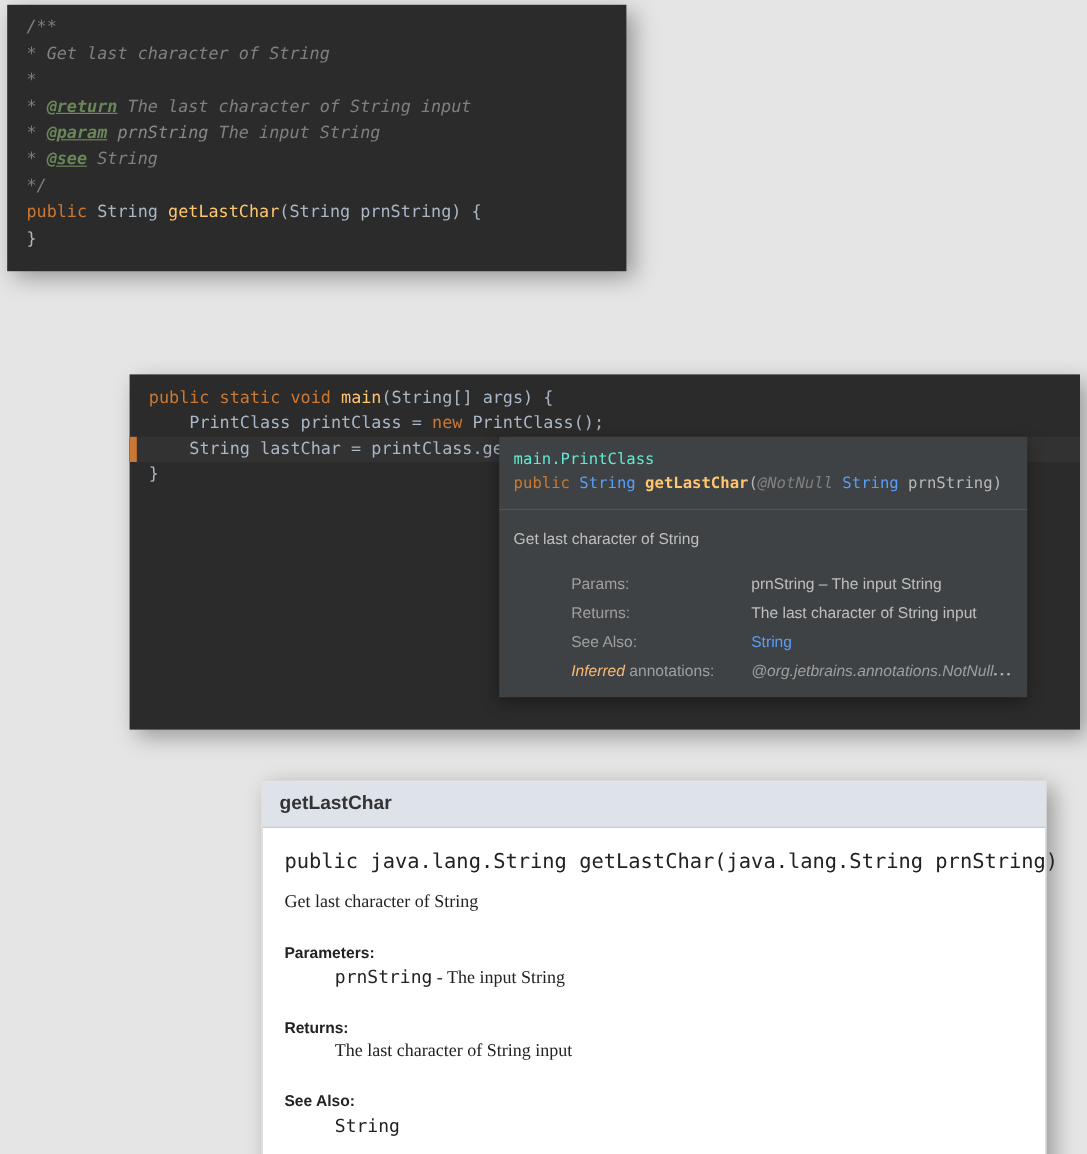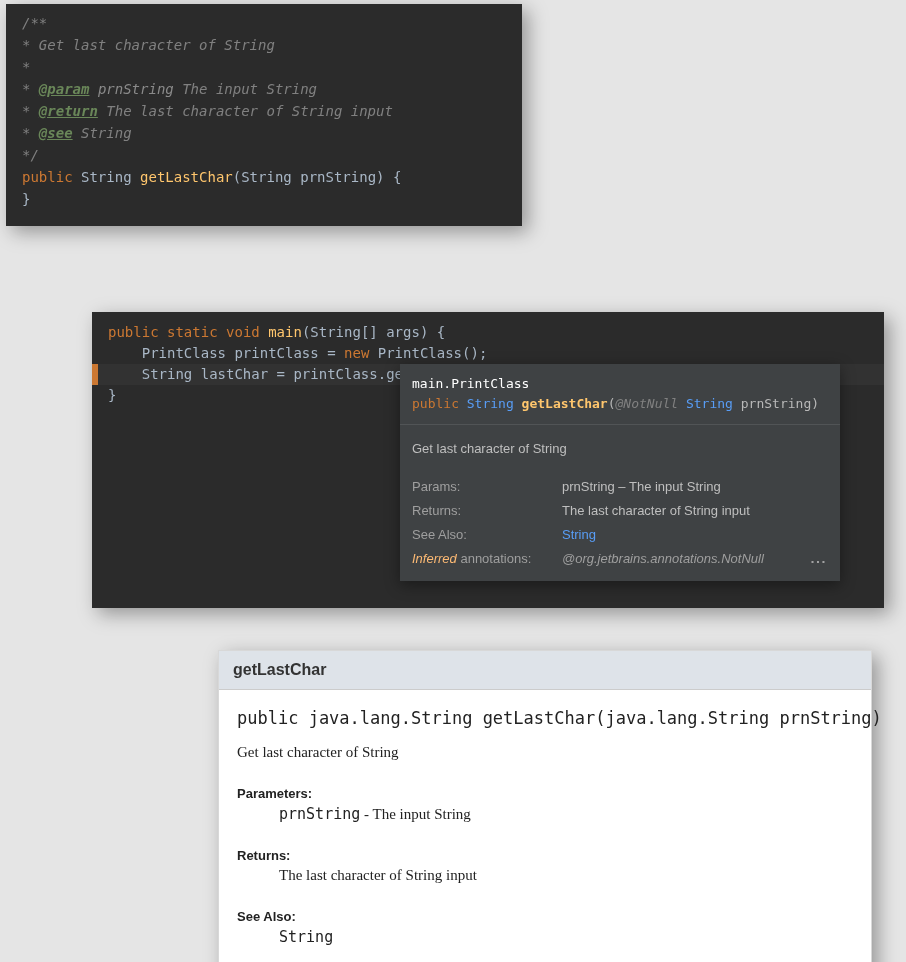"* @param prnString The input" div { order: before "* @return The last character" -> after "* @return The last character" }
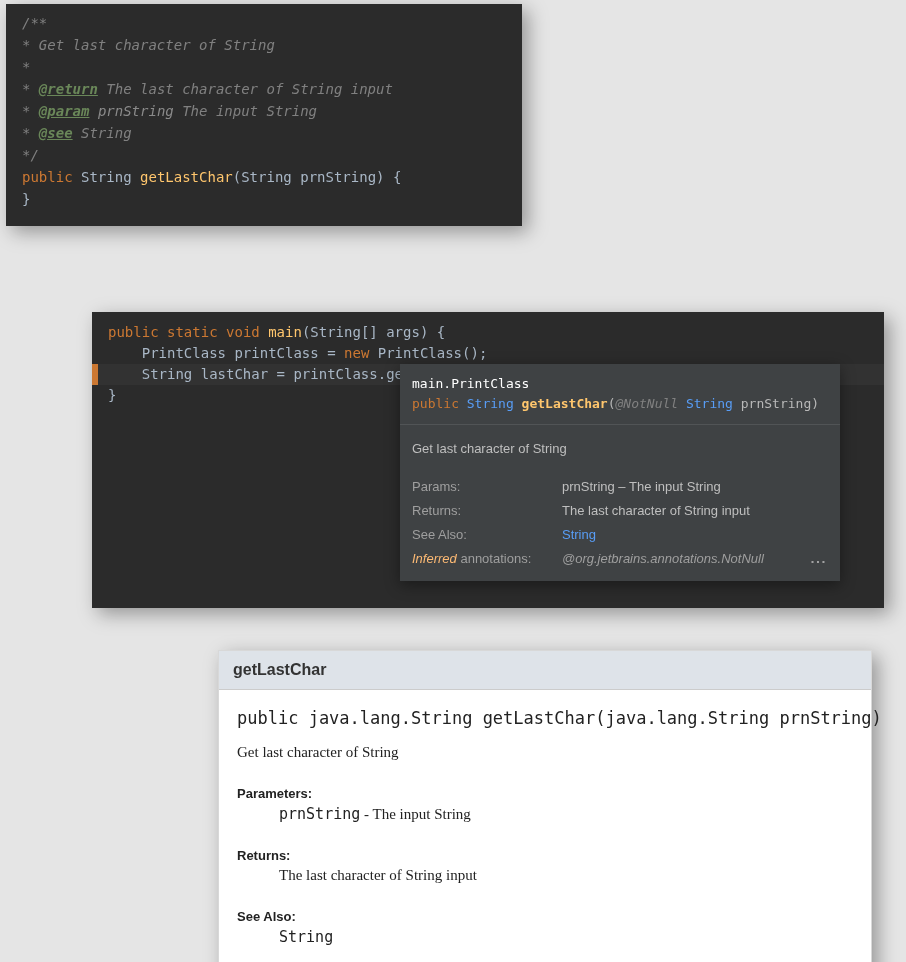"public static void main(String[] args)" .panel2 { left: 92px -> 108px }
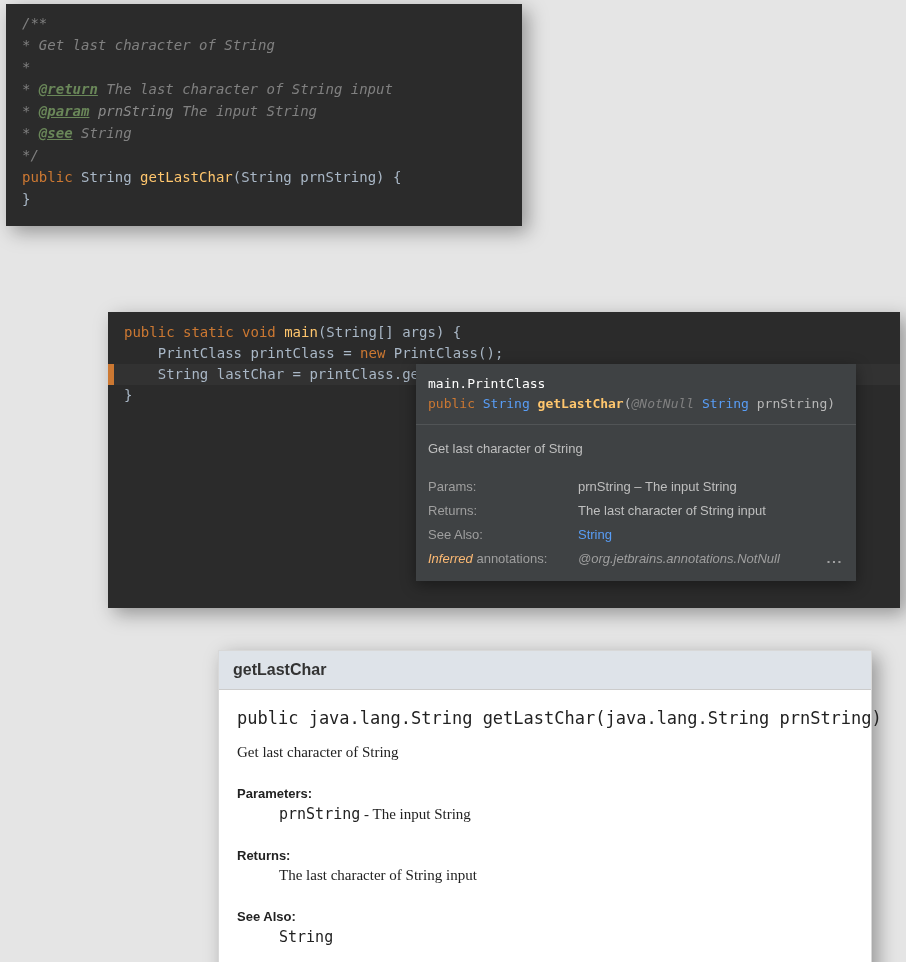"main.PrintClass" .tt-head .class { color: #ffffff -> #5eead4 }
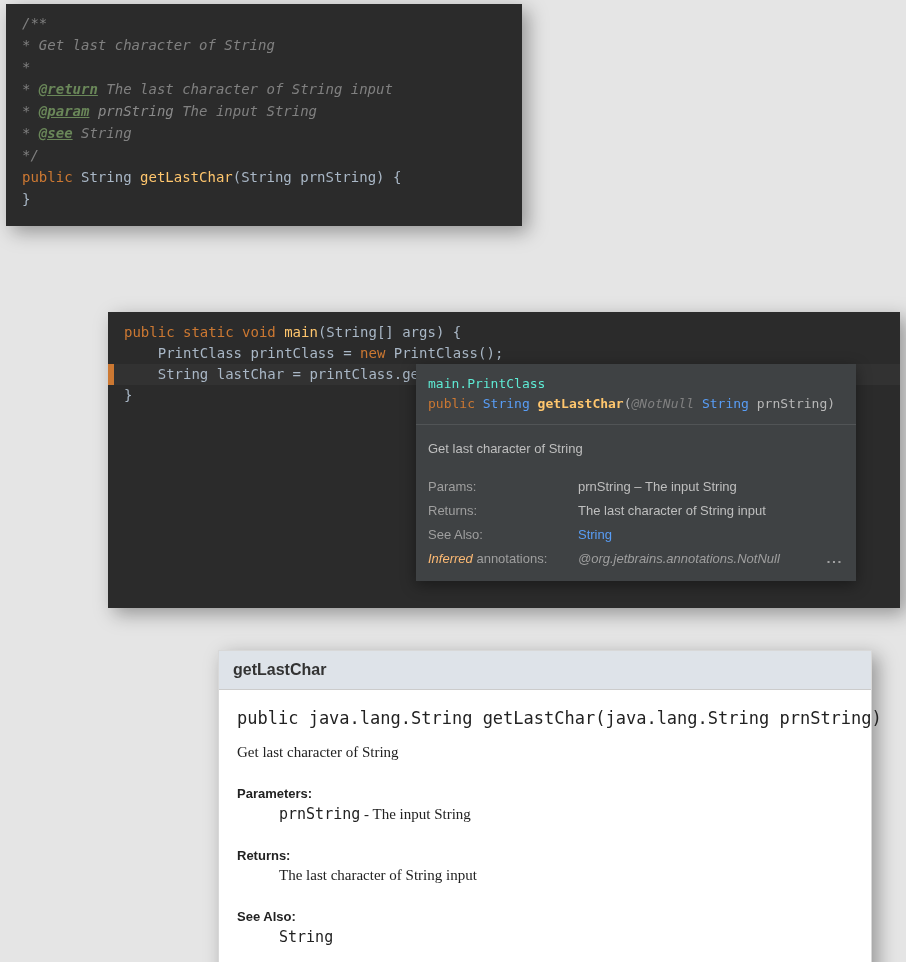"Params:" .tt-label { margin-left: none -> 48px }
